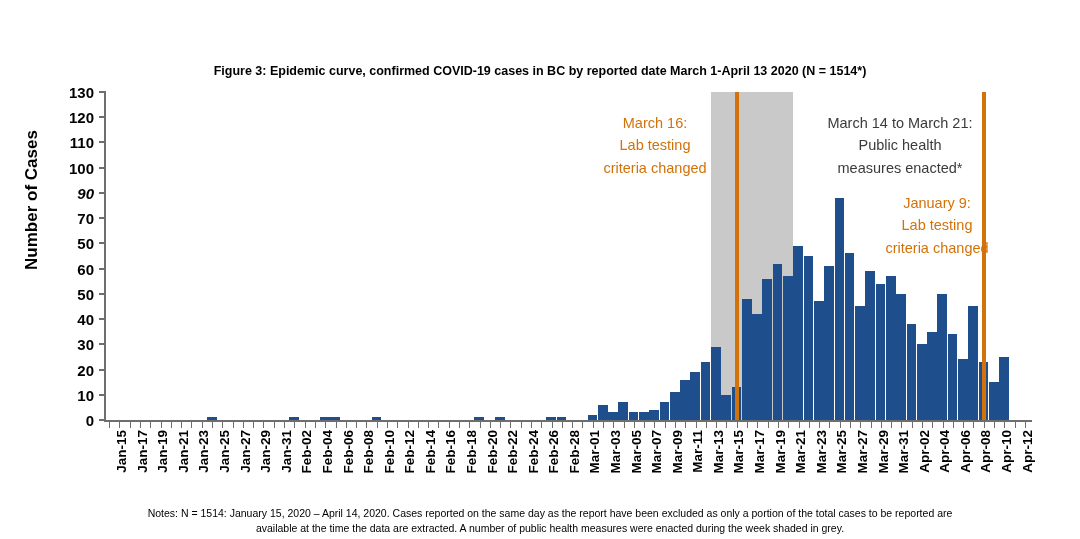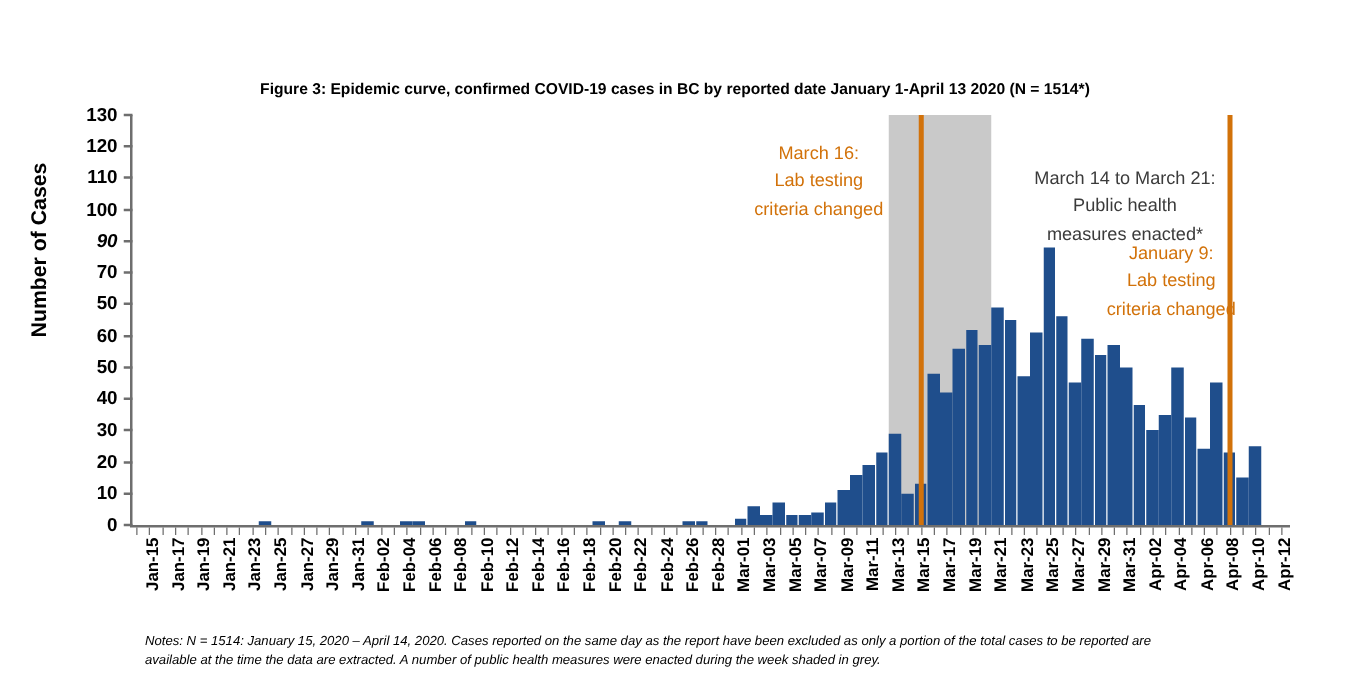"Figure 3: Epidemic curve, confirmed" div.subtitle { text: January -> March }
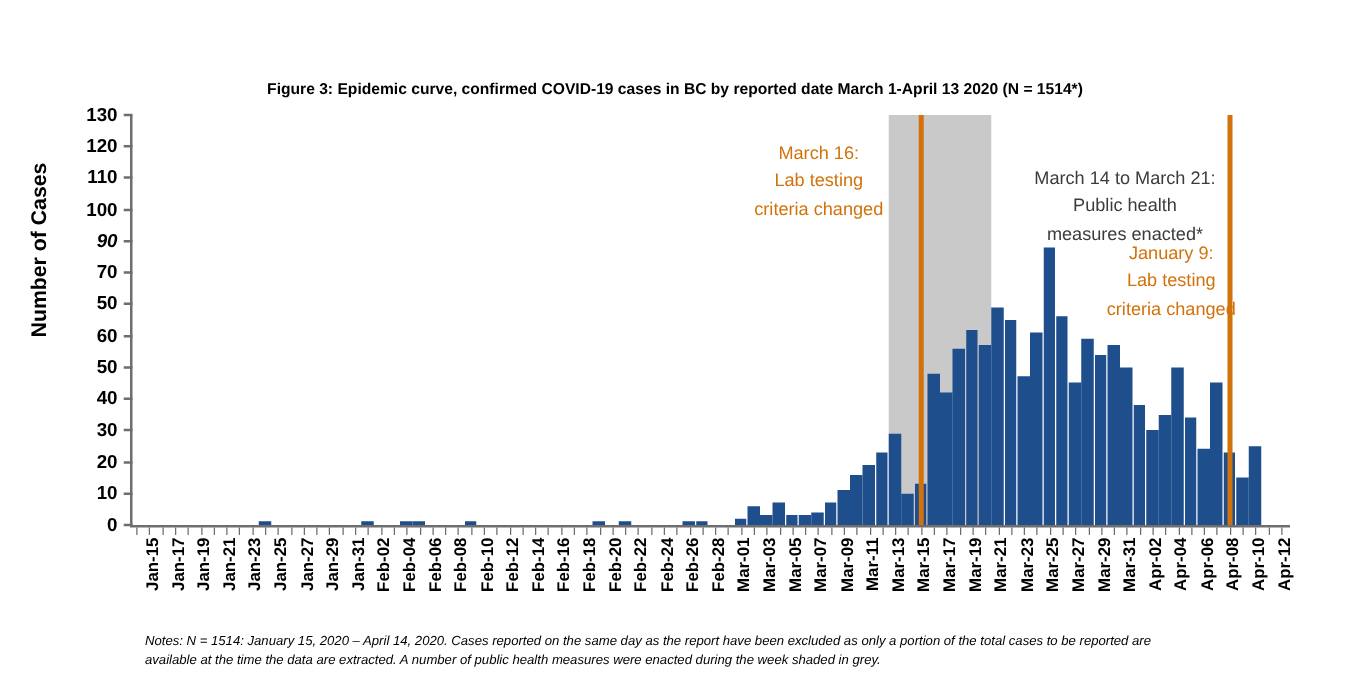"March 14 to March 21:" div.anno { margin-top: 20px -> none }
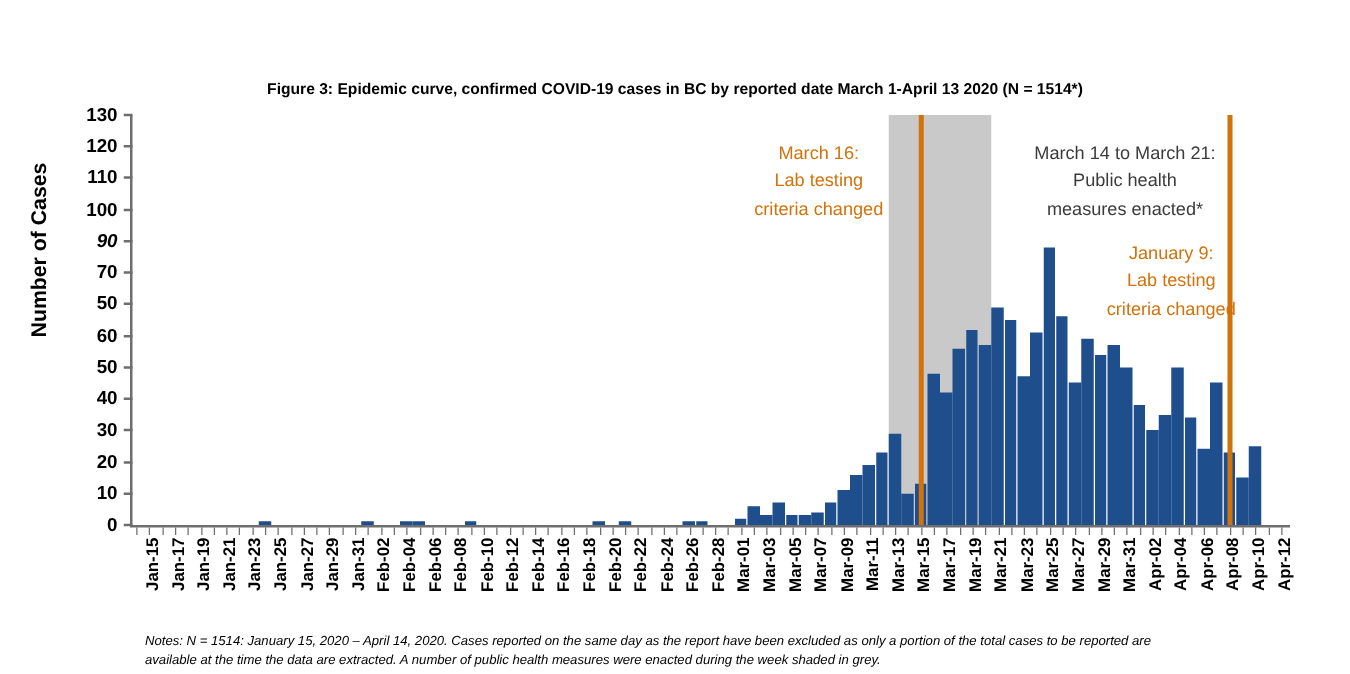"Notes: N = 1514: January" .notes { font-style: italic -> none; left: 116px -> 140px; text-align: left -> center }
